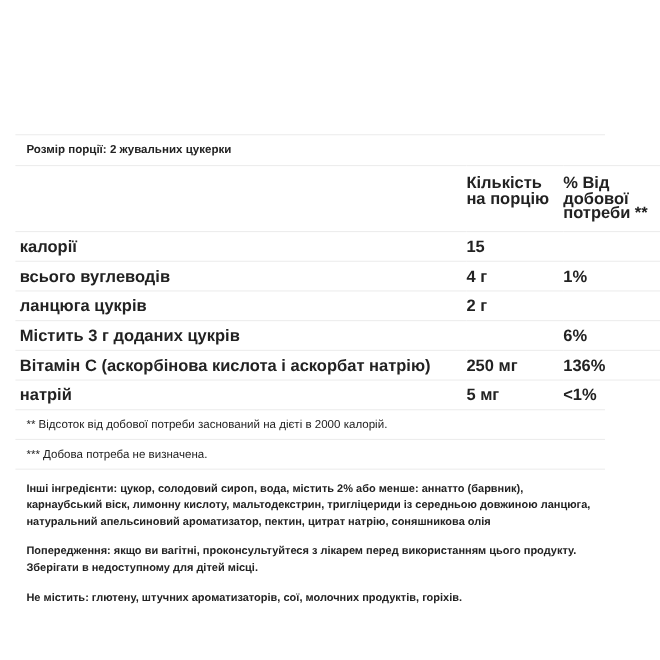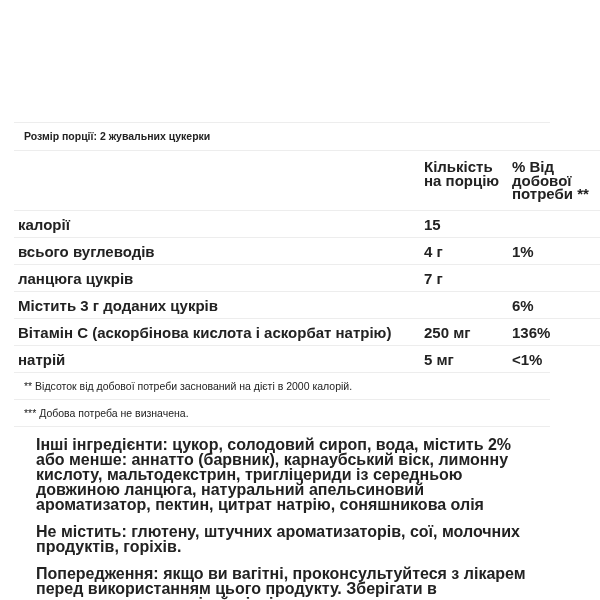"7 г" td.cell-amt { text: 7 -> 2 }
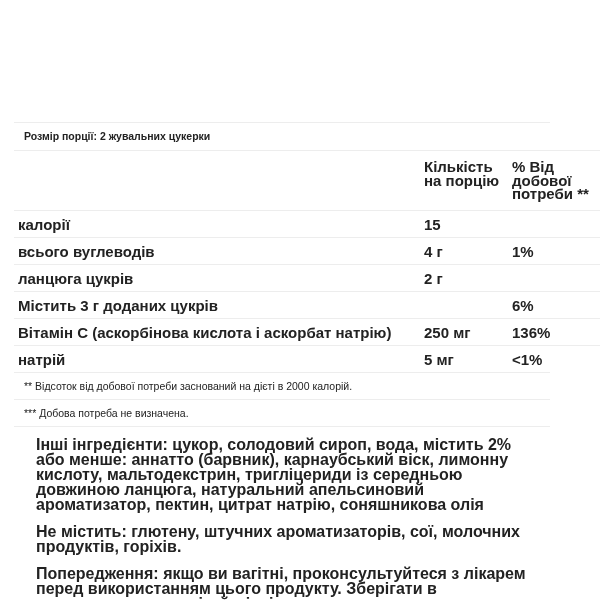"Інші інгредієнти: цукор, солодовий" .para { font-size: 16px -> 10px; margin: 0 0 12px 12px -> 0 0 12px 0 }
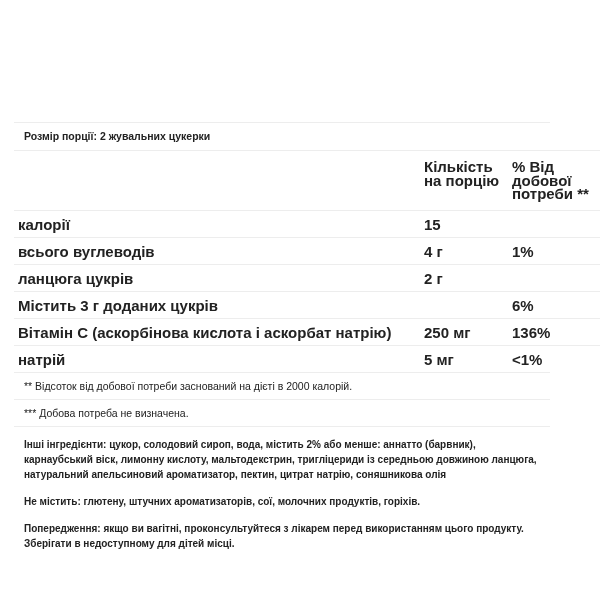"Не містить: глютену, штучних" p.para { order: before "Попередження: якщо ви вагітні," -> after "Попередження: якщо ви вагітні," }
